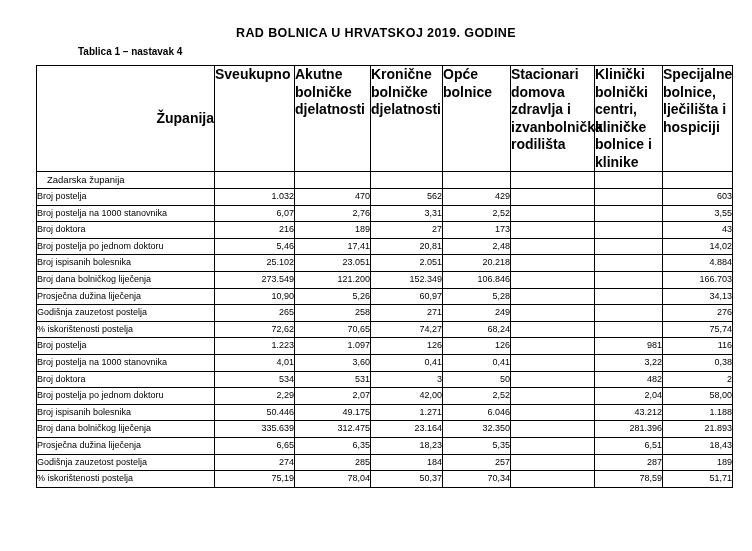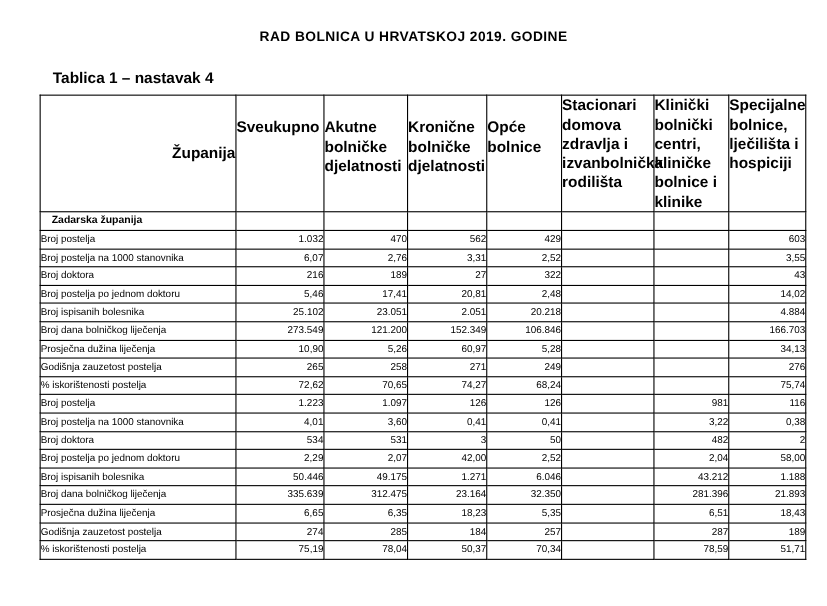"RAD BOLNICA U HRVATSKOJ 2019." .doc-title { margin-bottom: 22px -> 6px }
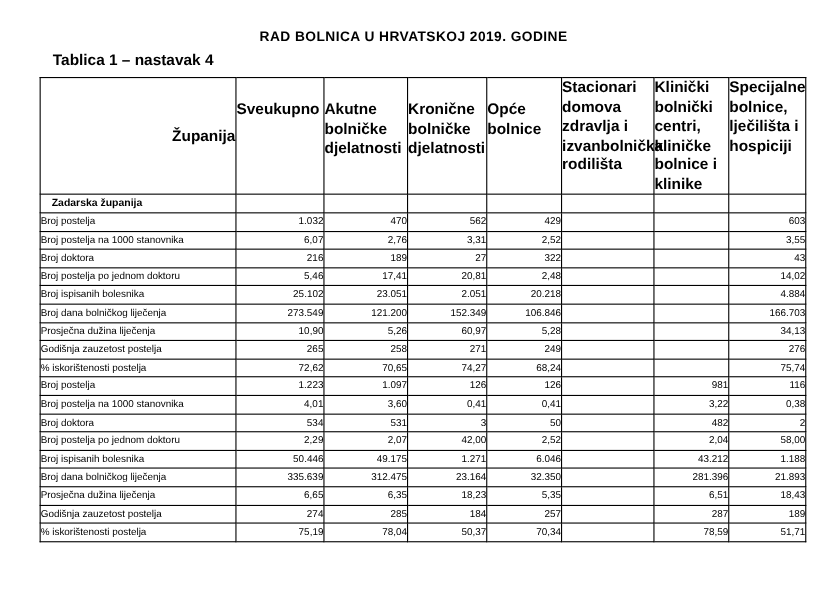"Tablica 1 – nastavak 4" .table-caption { font-size: 14px -> 10px; margin-left: 12px -> 42px }
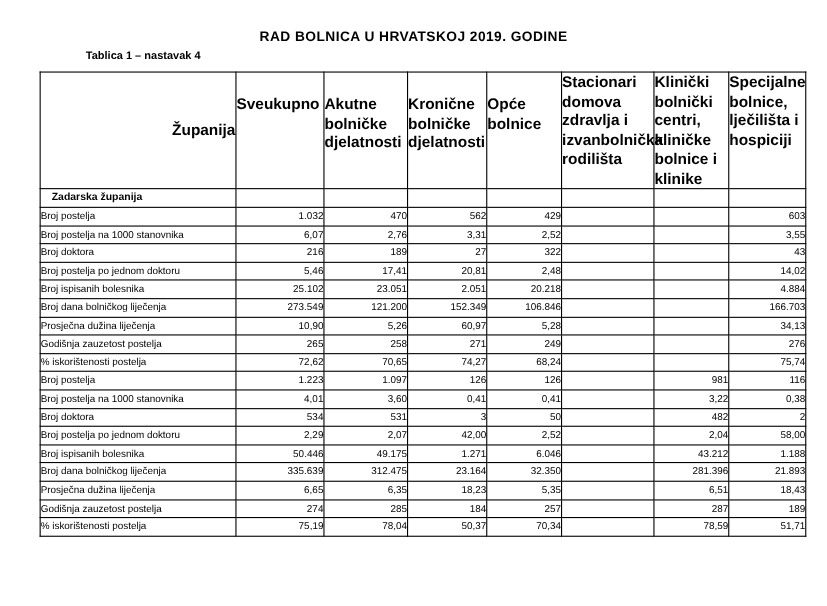"Sveukupno" thead th.num-head { padding-top: 20px -> none }
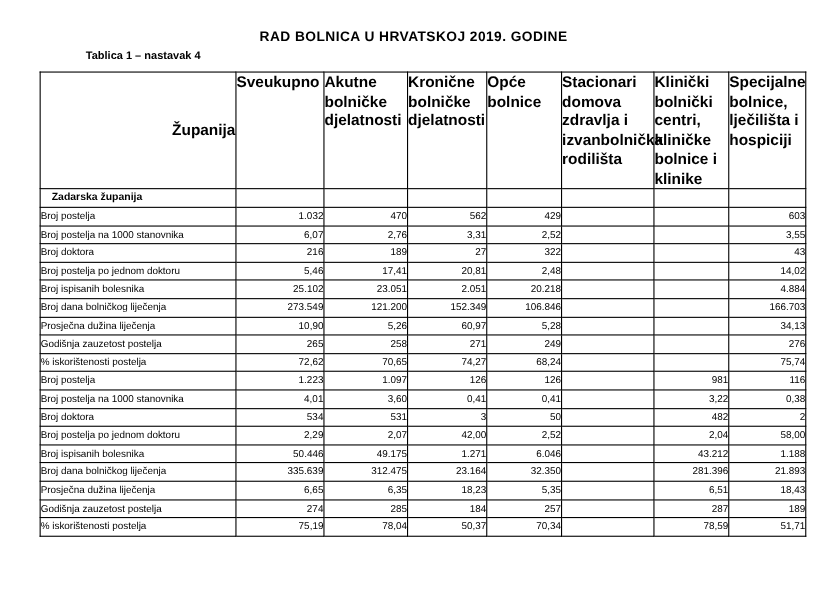"Zadarska županija" tr.group-head td { font-weight: bold -> normal }
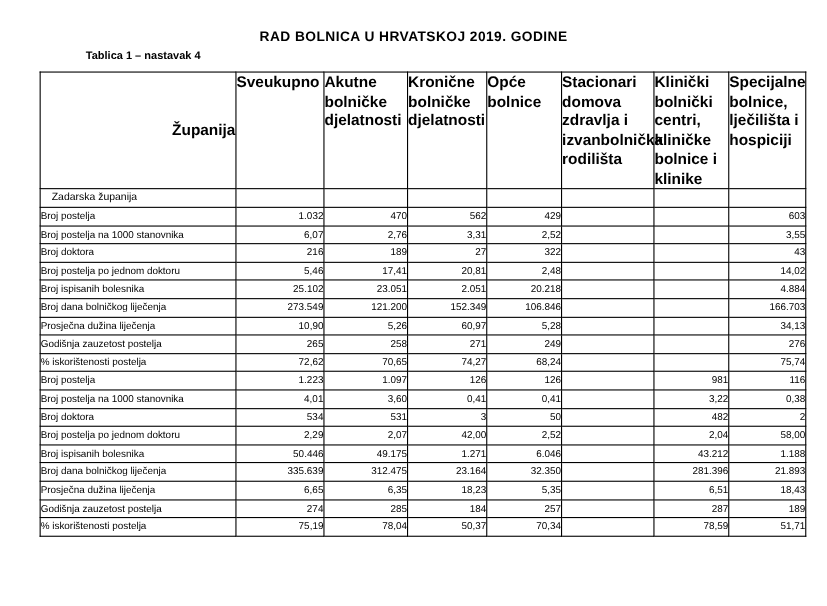"322" td.num { text: 322 -> 173 }
